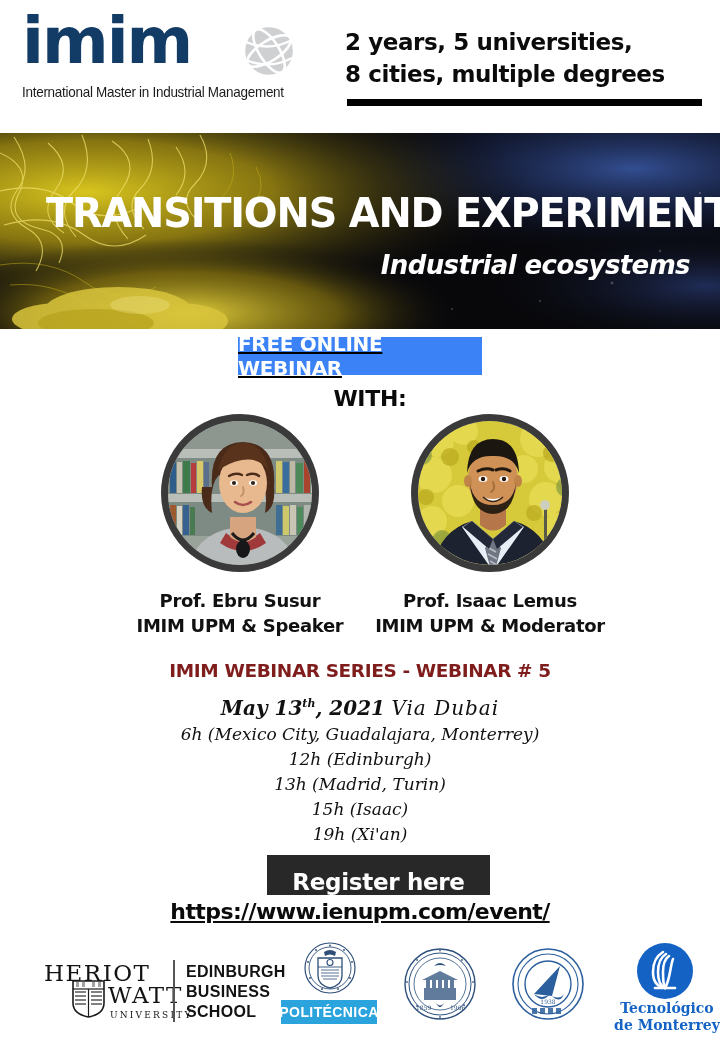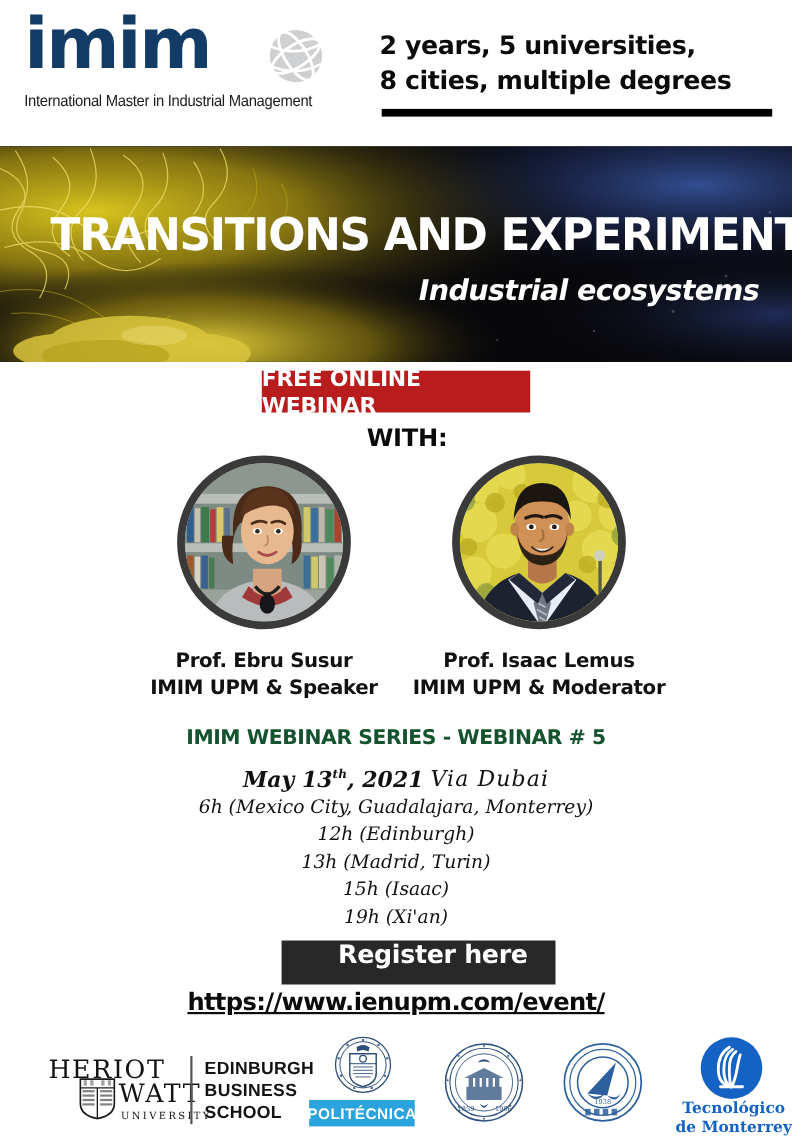"FREE ONLINE WEBINAR" .free-badge { background: #b91c1c -> #3b82f6; text-decoration: none -> underline }
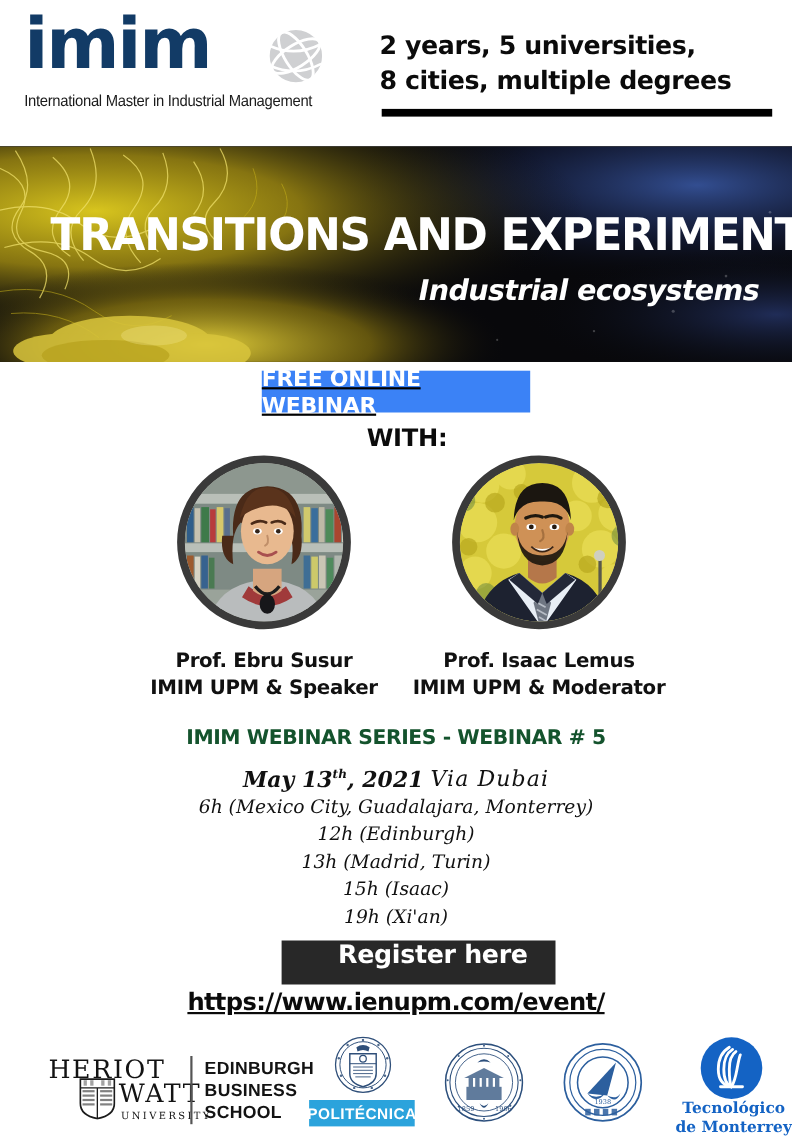"IMIM WEBINAR SERIES - WEBINAR" .series-title { color: #14532d -> #7f1d1d }
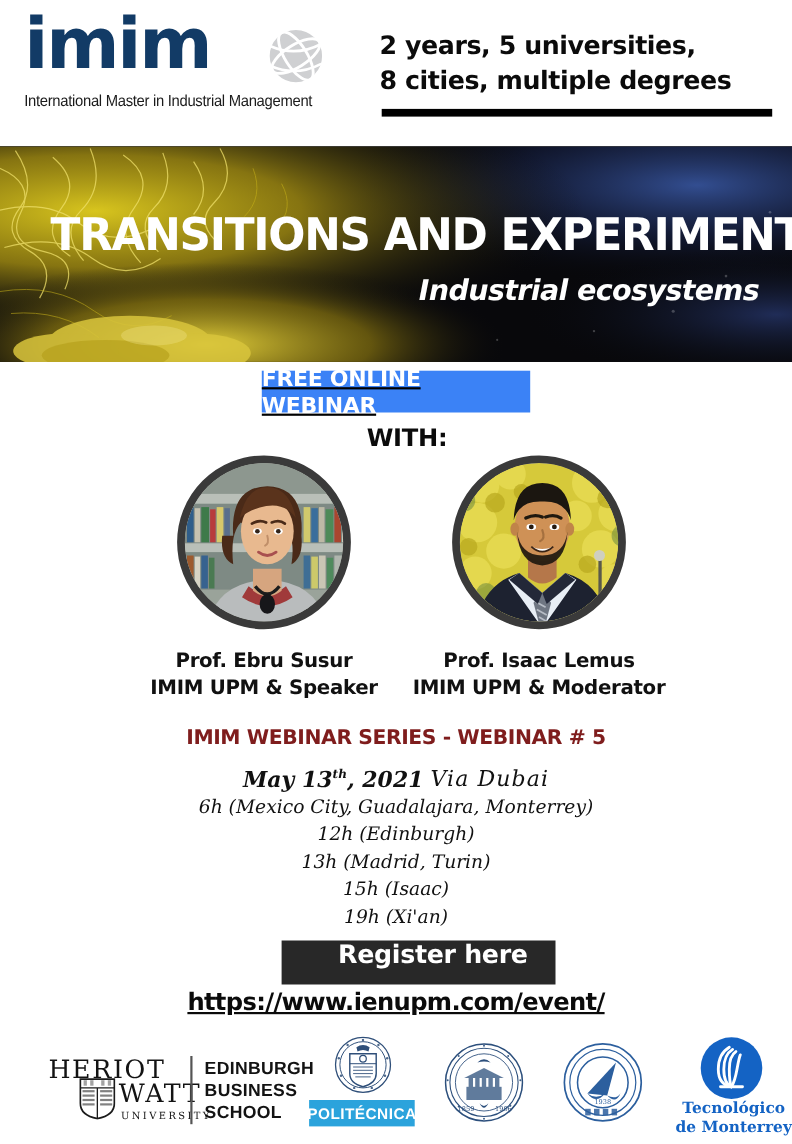"Register here" .register-btn { align-items: flex-start -> flex-end; left: 256px -> 267px; padding-left: 26px -> none }
